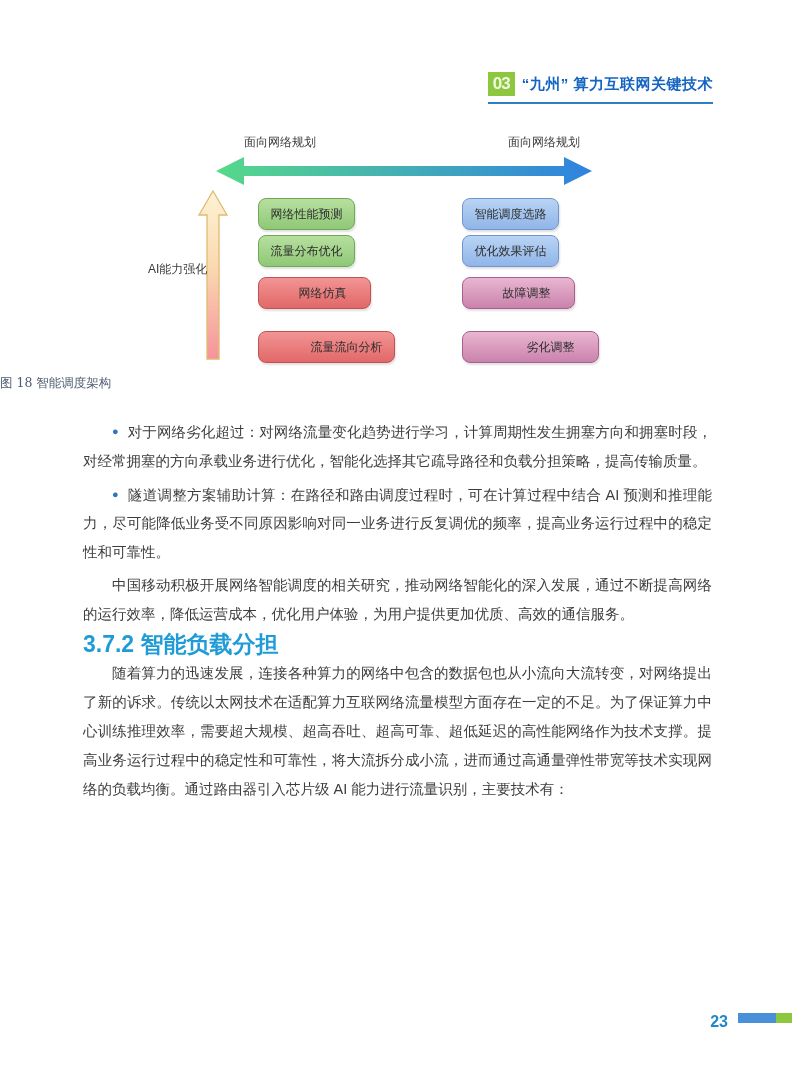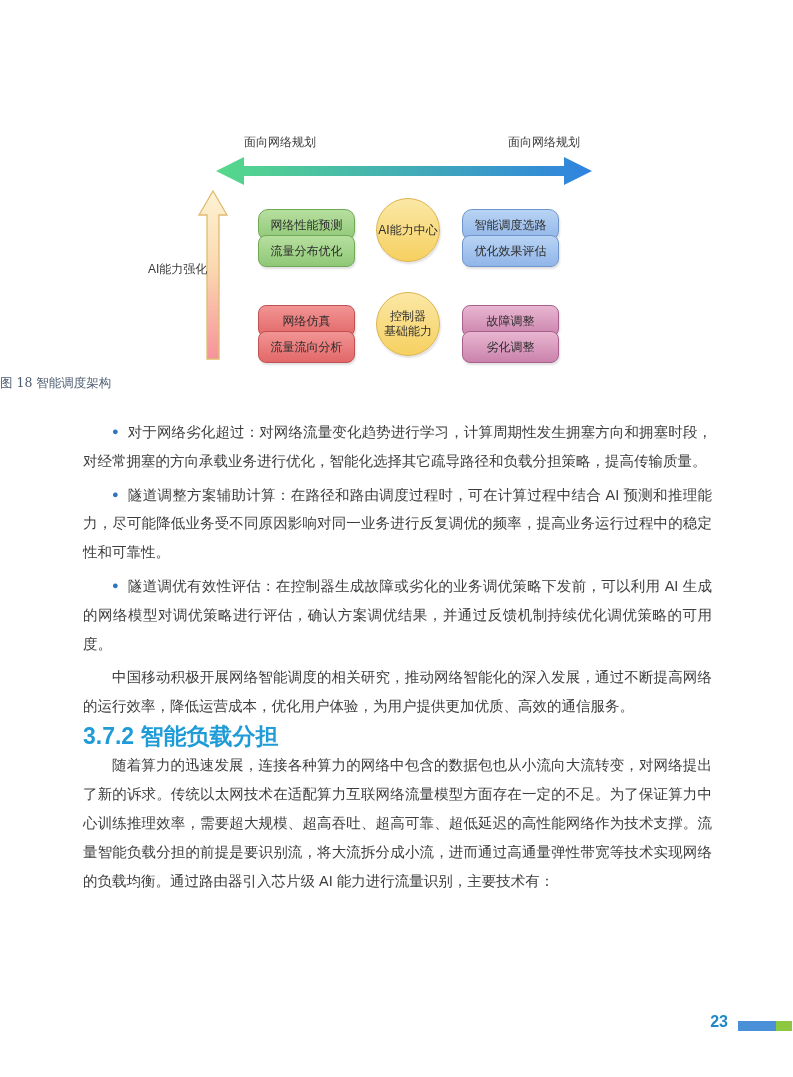"03" div.header { html: none -> <div> <div>03</div> <div>“九州” 算力互联网关键技术</div> </div> }
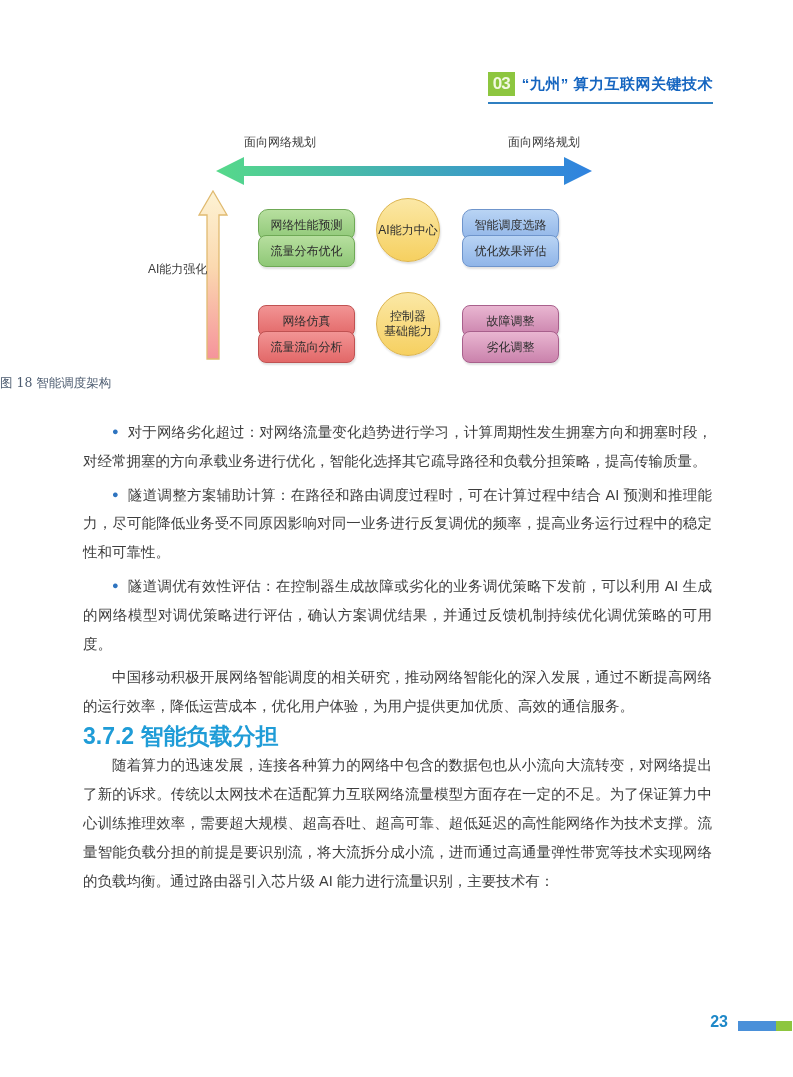"网络性能预测" .row1 { border-radius: 10px -> none; top: 84px -> 73px }
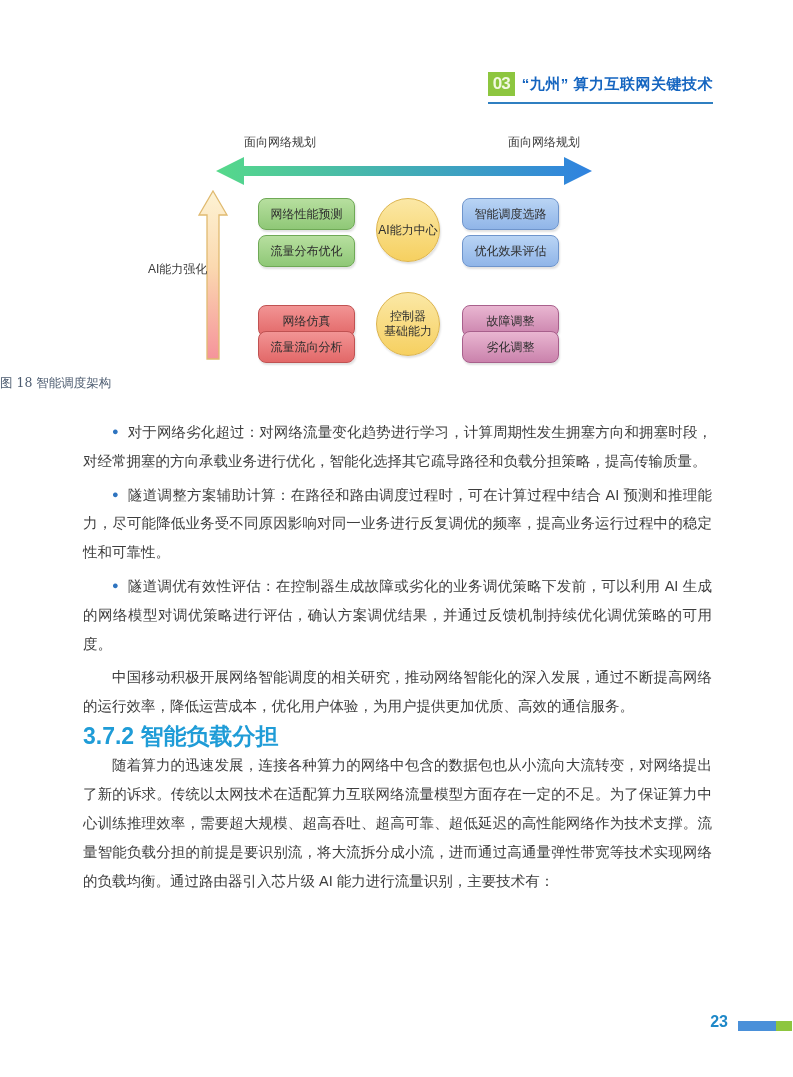"AI能力中心" div.d-circle { html: <div> <span>AI能力中心</span> </div> -> none }
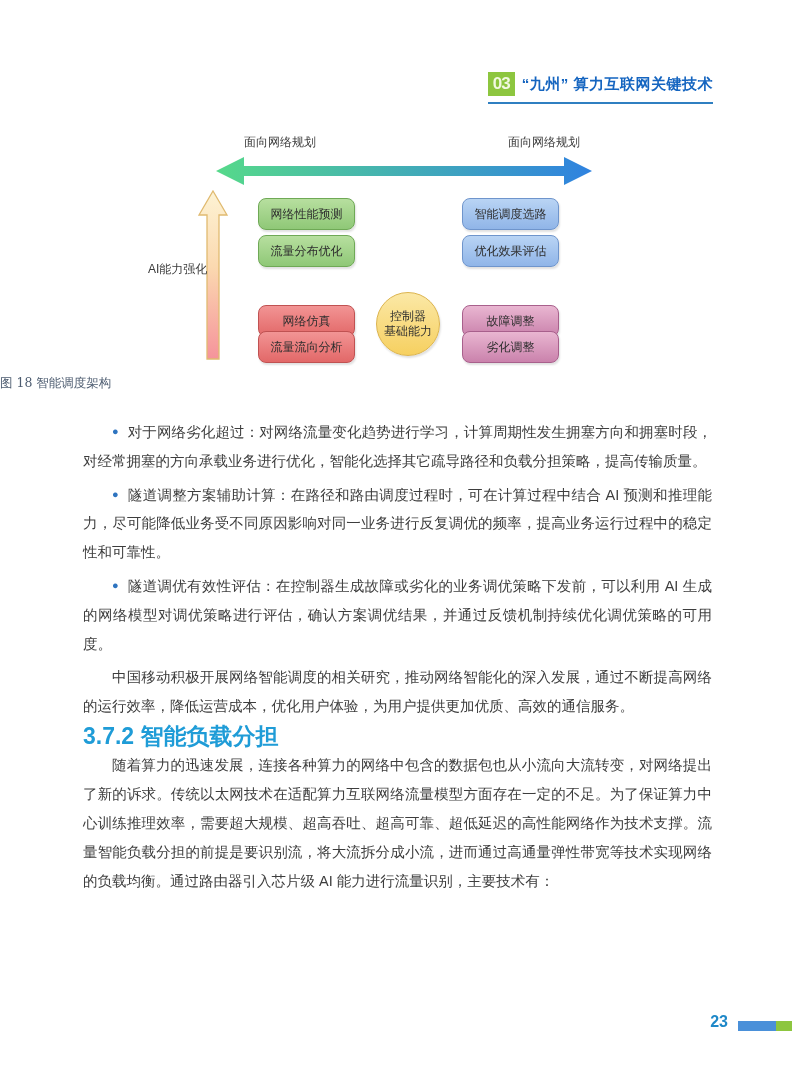"网络仿真" .row3 { padding-left: none -> 16px; top: 180px -> 152px }
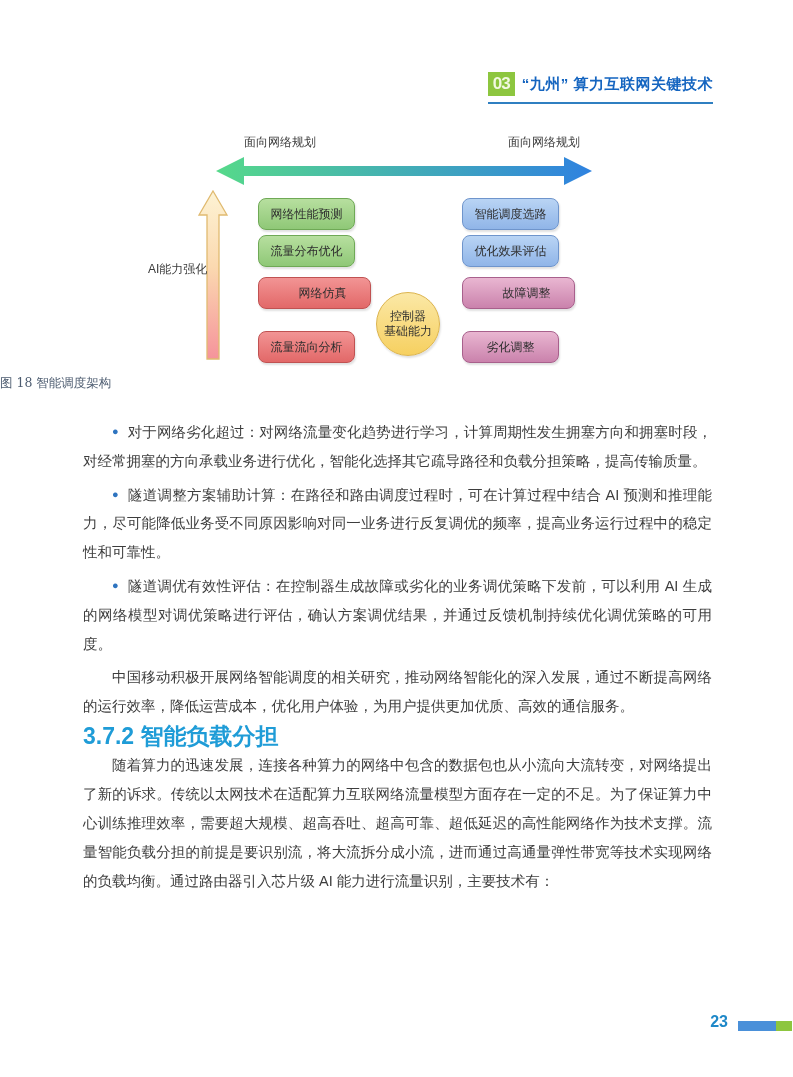"控制器" div.d-circle { html: <div> <span>控制器</span> <span>基础能力</span> </div> -> none }
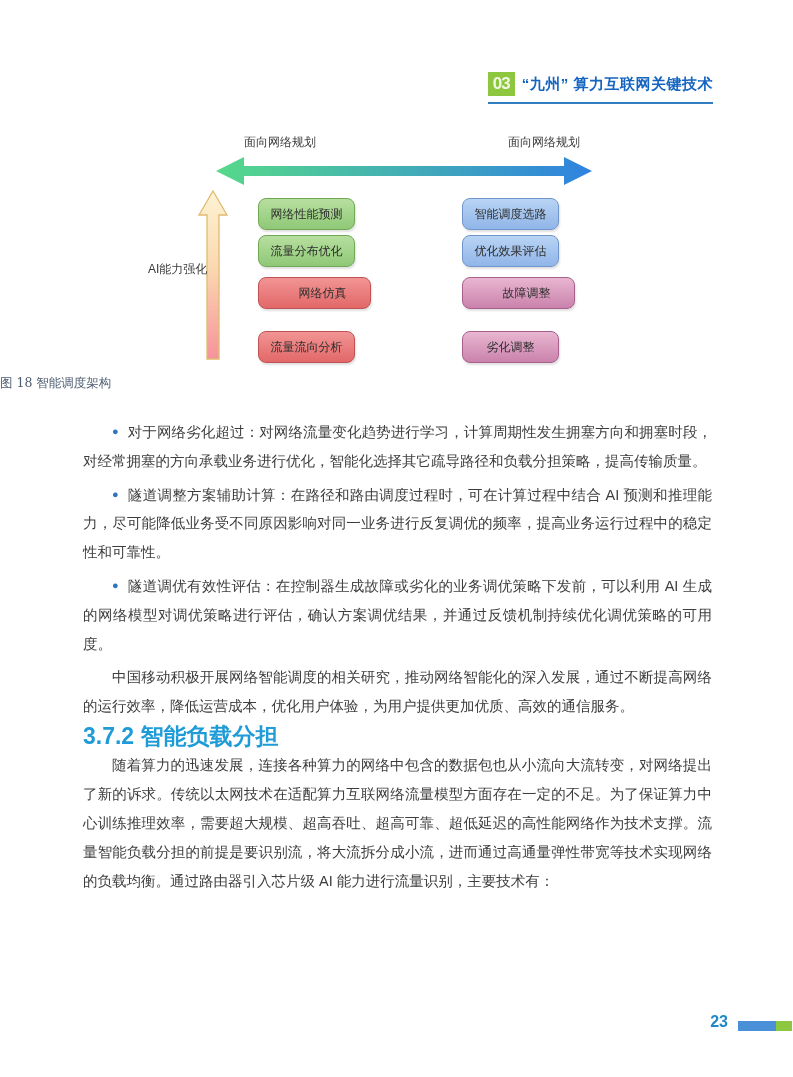"流量流向分析" .row4 { padding-left: none -> 40px }
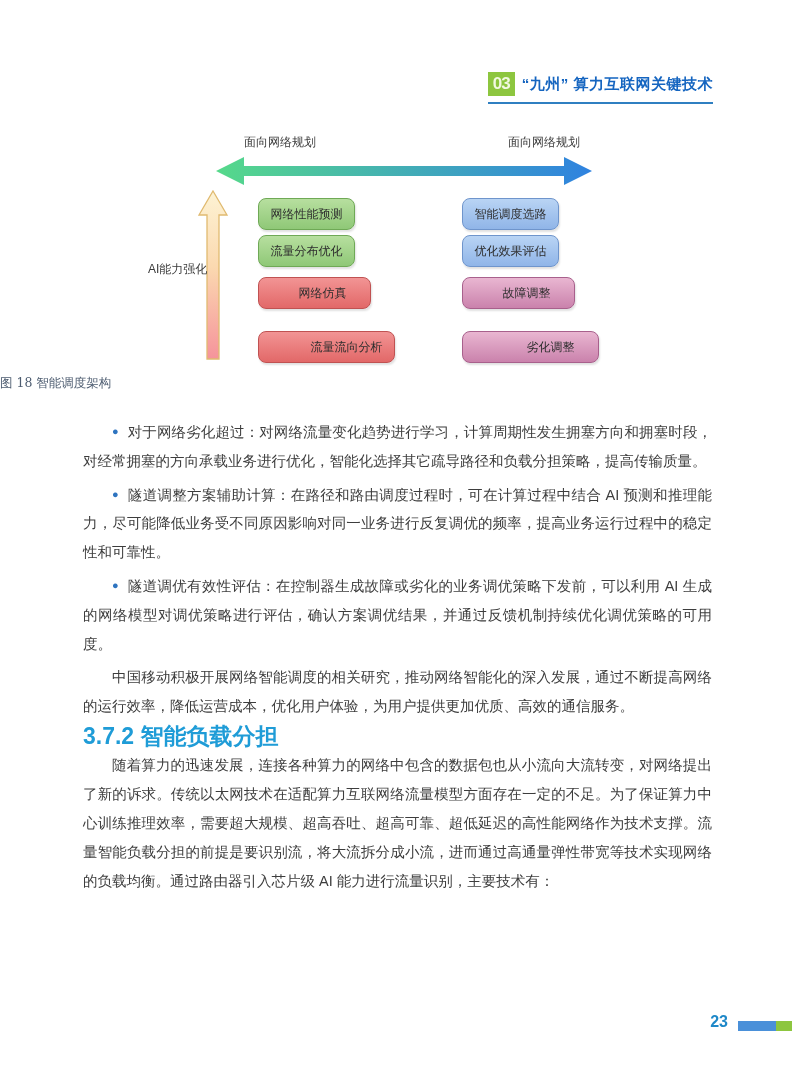"● 隧道调优有效性评估：在控制器生成故障或劣化的业务调优策略下发前，可以利用" p { html: <p><span>●</span><span>隧道调优有效性评估：</span><span>在控制器生成故障或劣化的业务调优策略下发前，可以利用 AI 生成的网络模型对调优策略进行评估，确认方案调优结果，并通过反馈机制持续优化调优策略的可用度。</span></p> -> none }
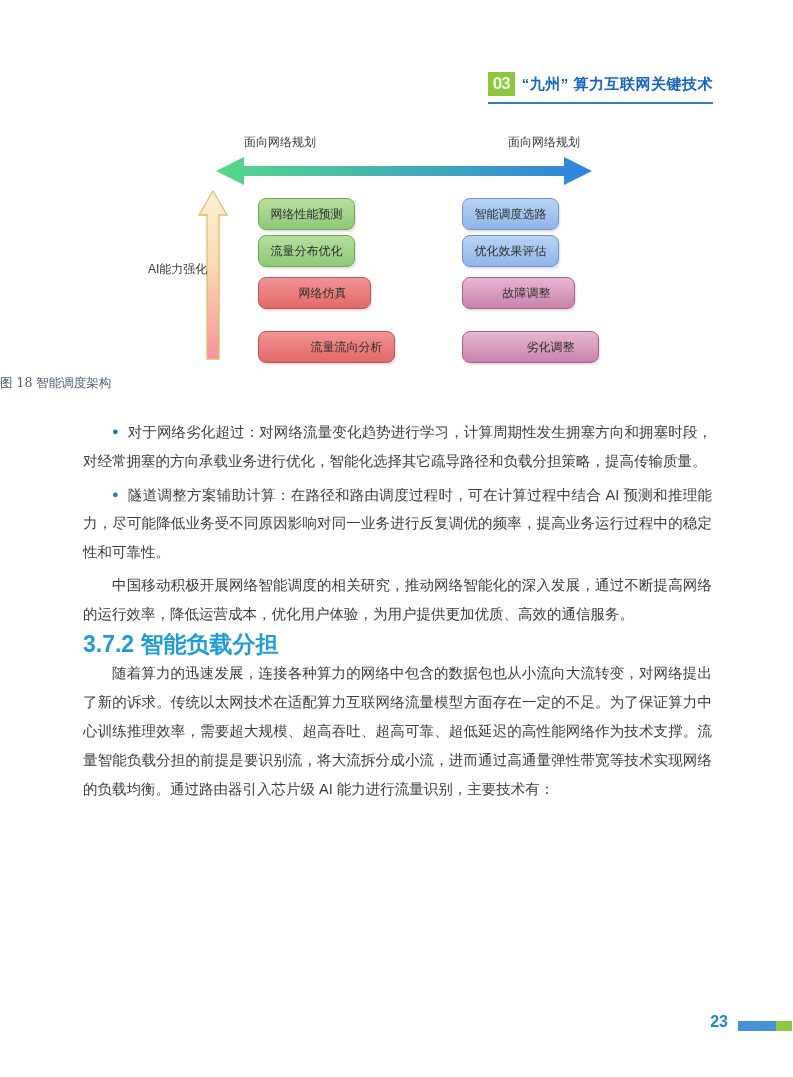"随着算力的迅速发展，连接各种算力的网络中包含的数据包也从小流向大流转变，对网络提" p { text: 流量智能负载分担的前提是要识别流 -> 提高业务运行过程中的稳定性和可靠性 }
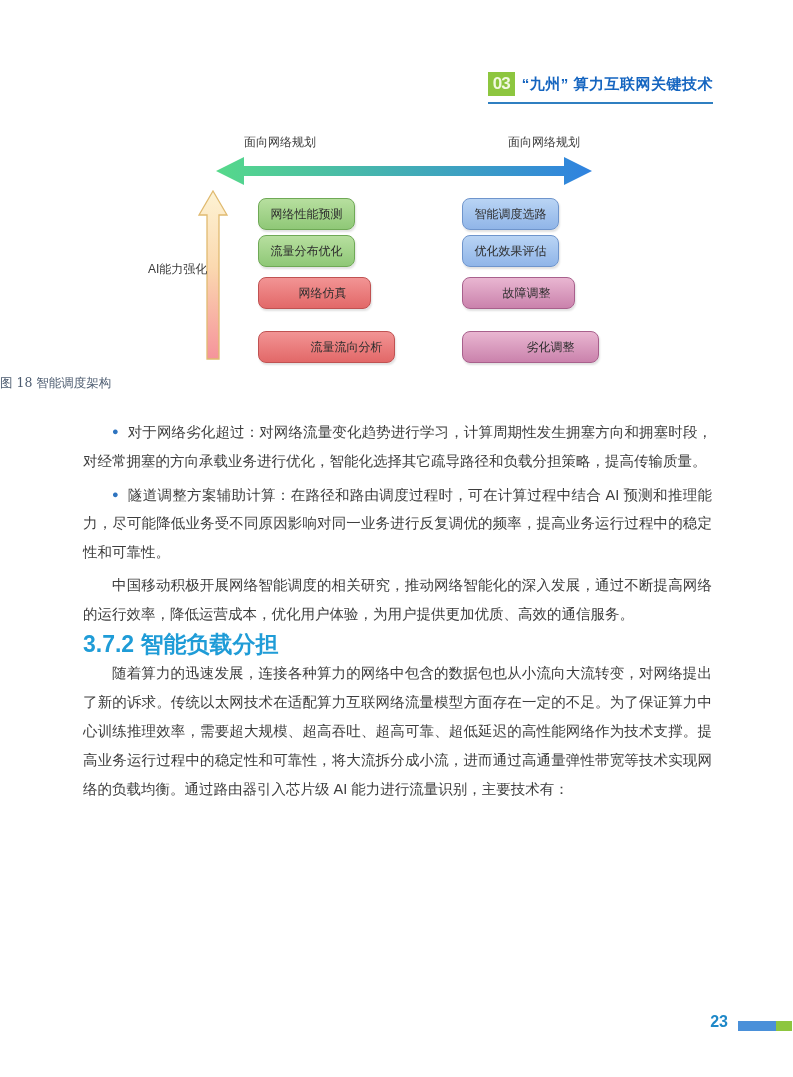"23" .footer { align-items: flex-end -> flex-start }
